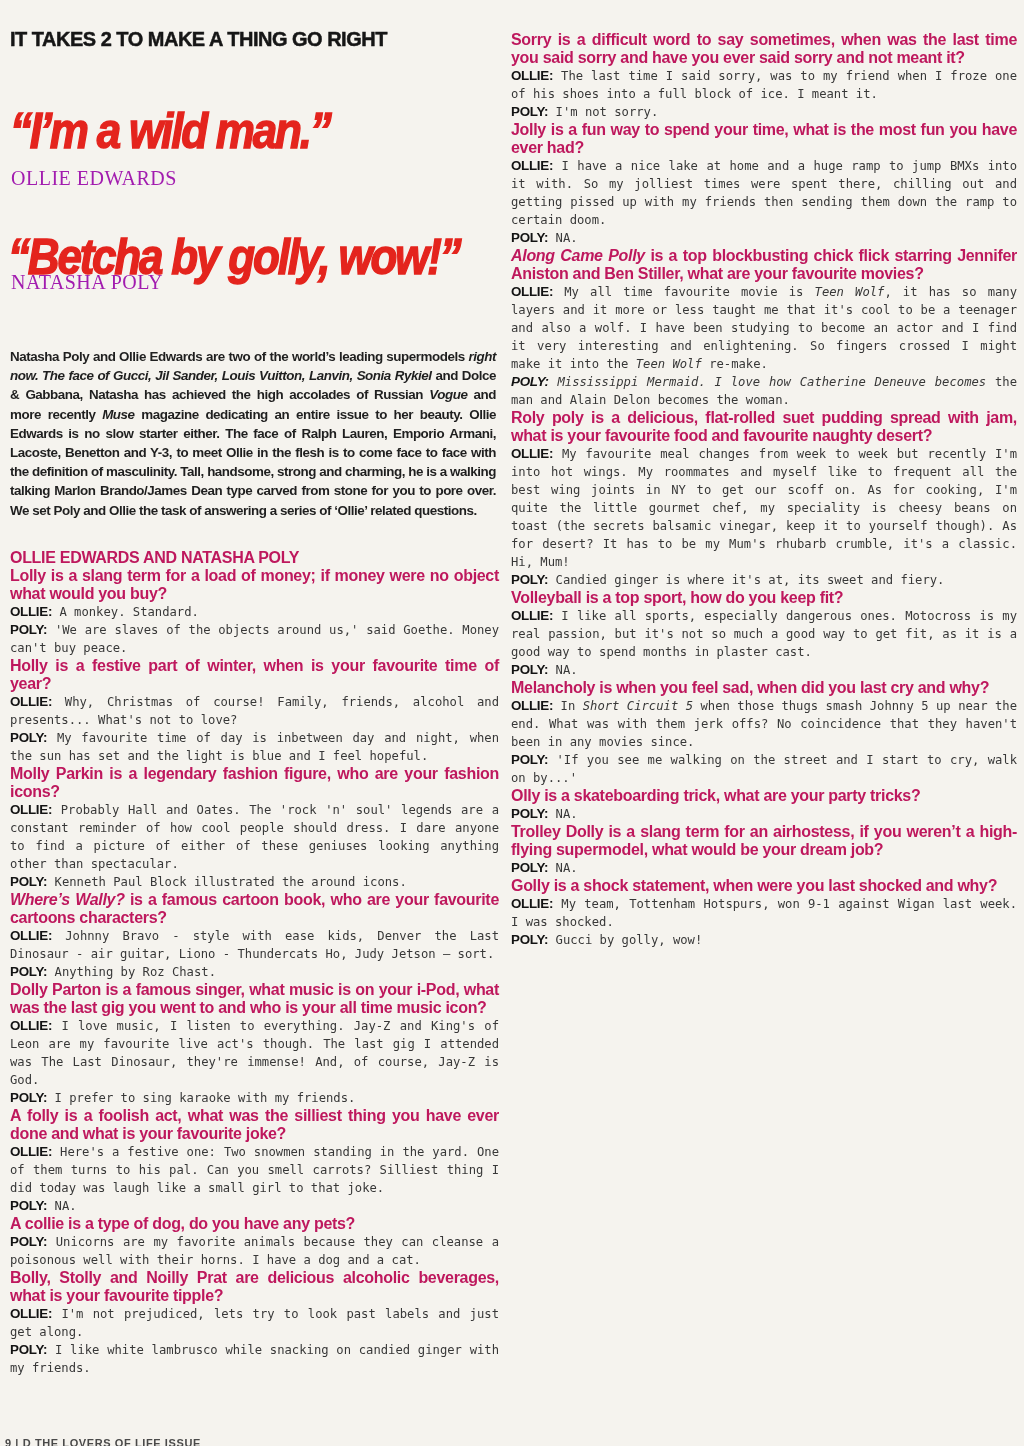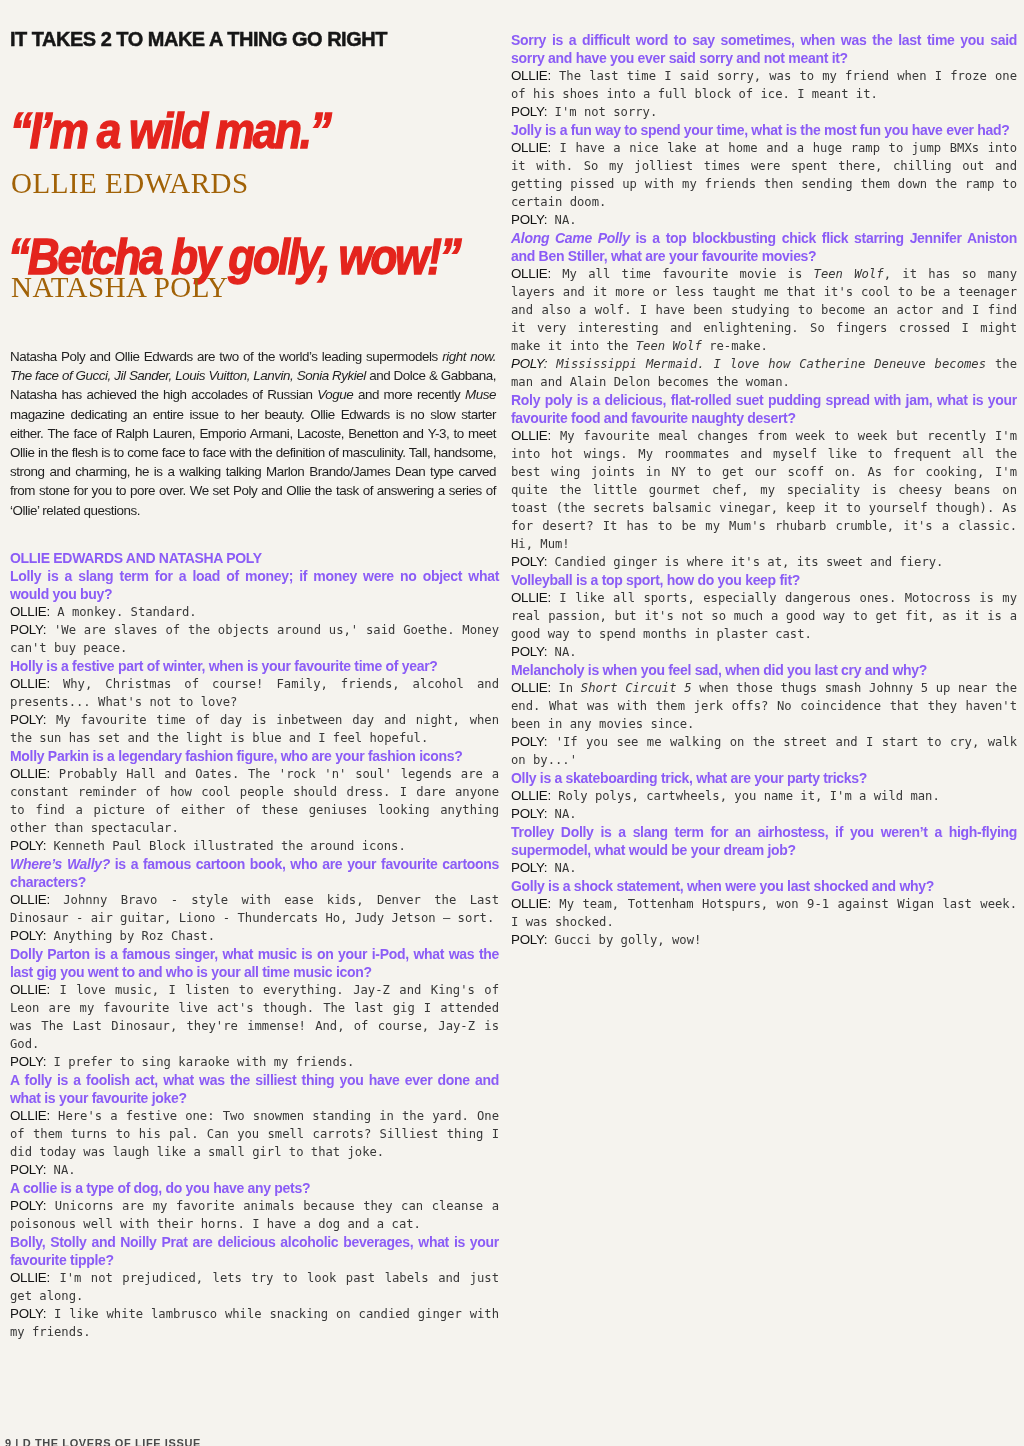"Sorry is a difficult word" .qa-heading,.question { color: #8b5cf6 -> #be185d; font-size: 14px -> 16px }
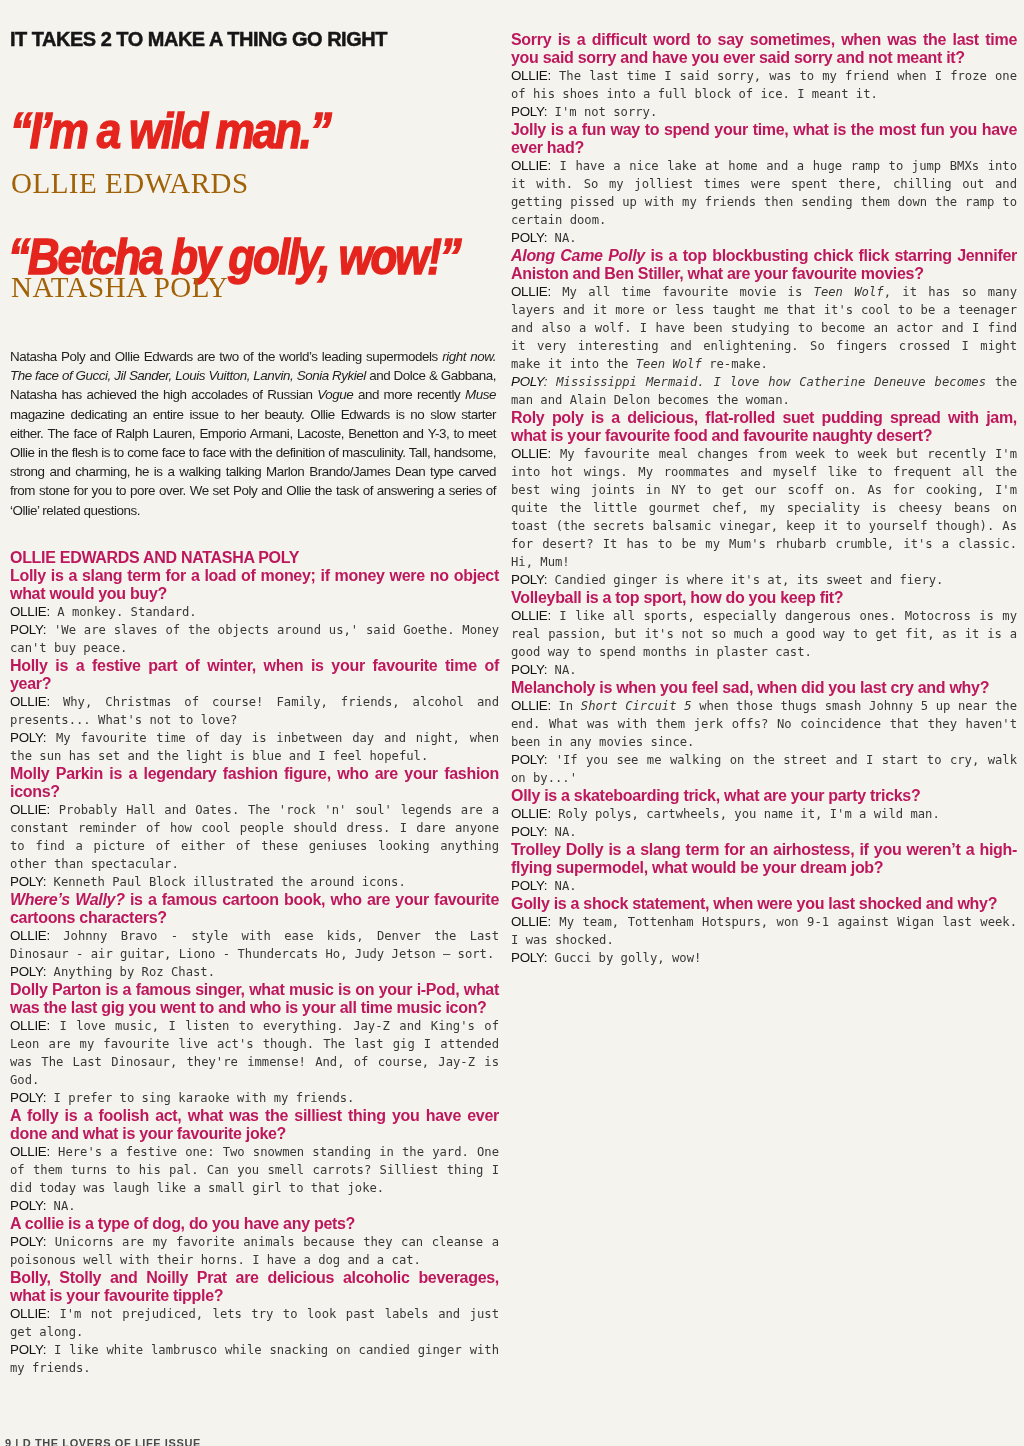"OLLIE:" .answer .speaker { font-weight: normal -> bold }
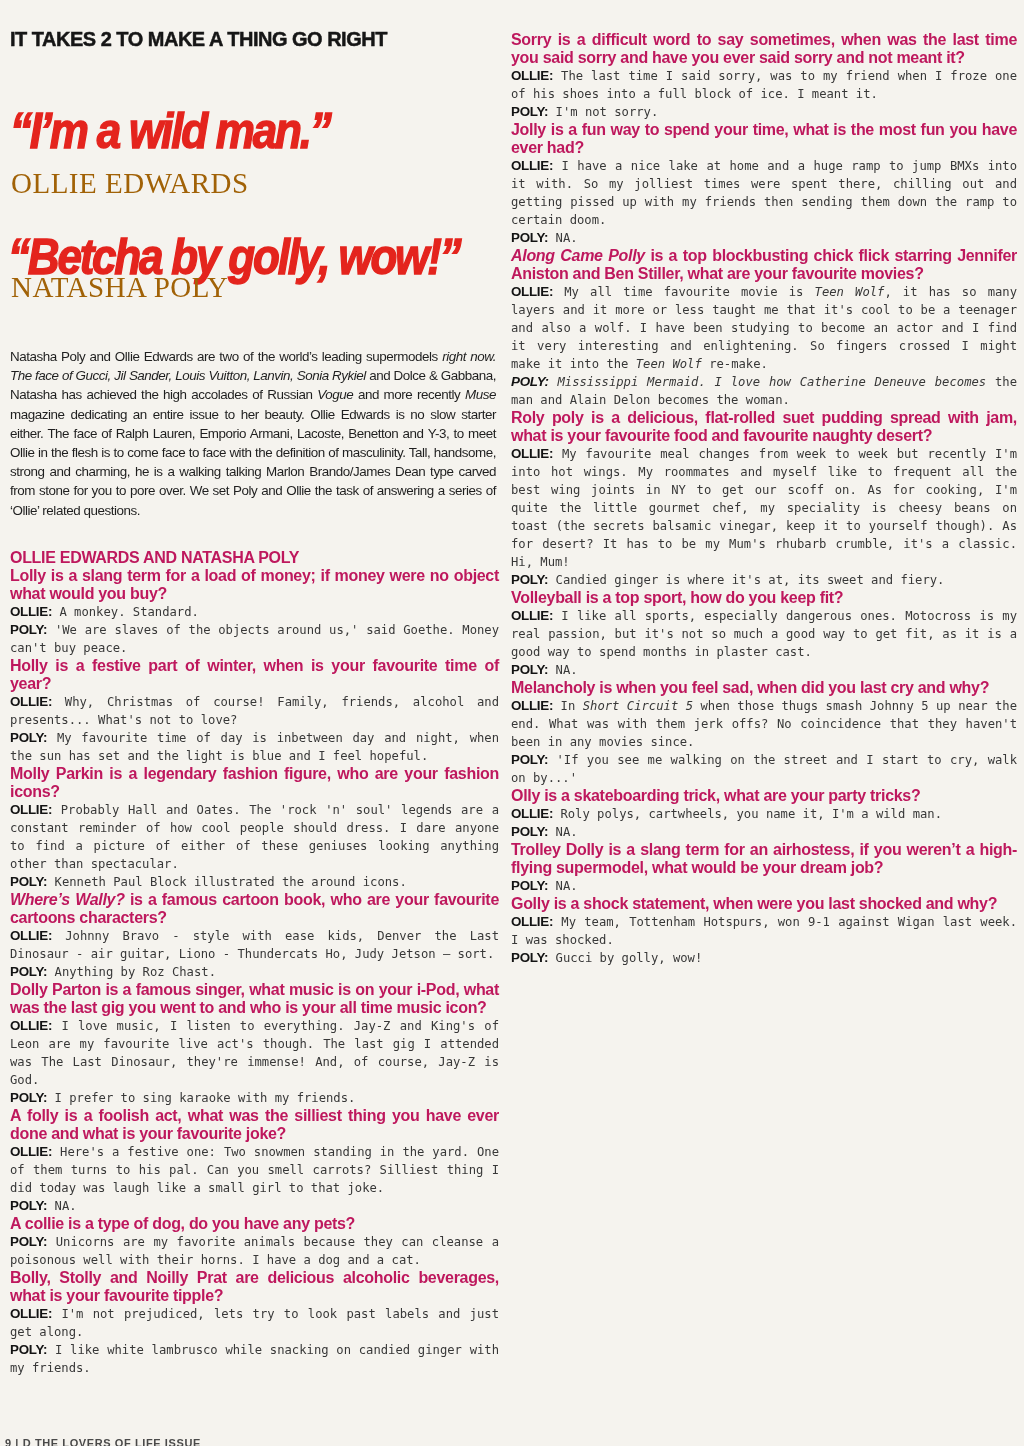"OLLIE EDWARDS" .byline { color: #a16207 -> #a21caf; font-size: 29px -> 20px }
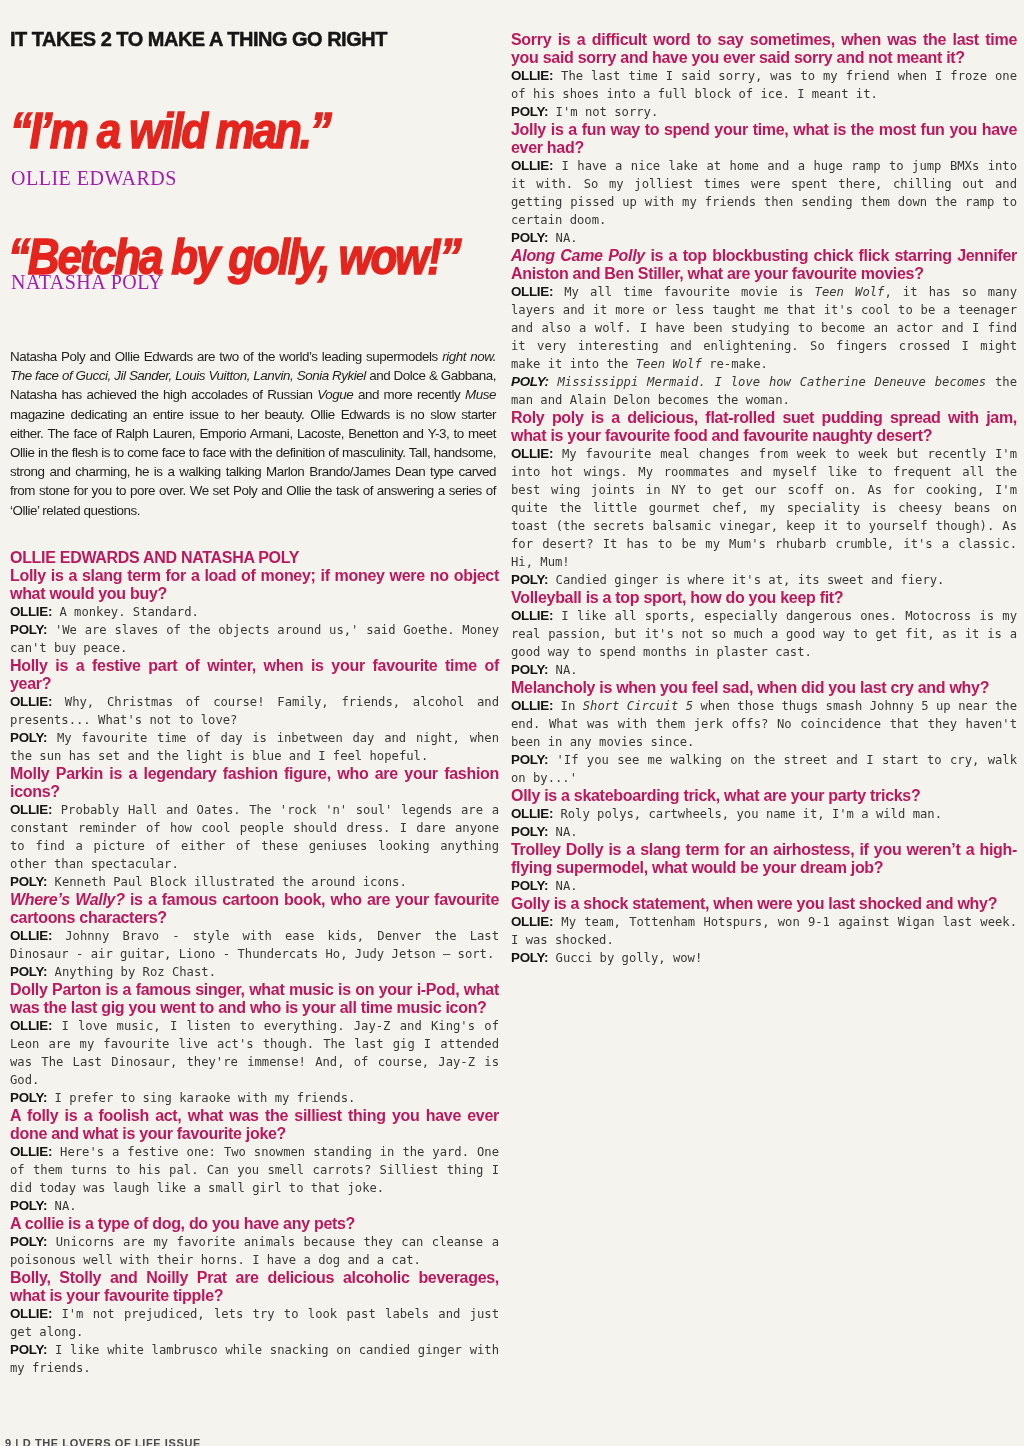"Natasha Poly and Ollie Edwards" #intro { font-weight: normal -> bold }
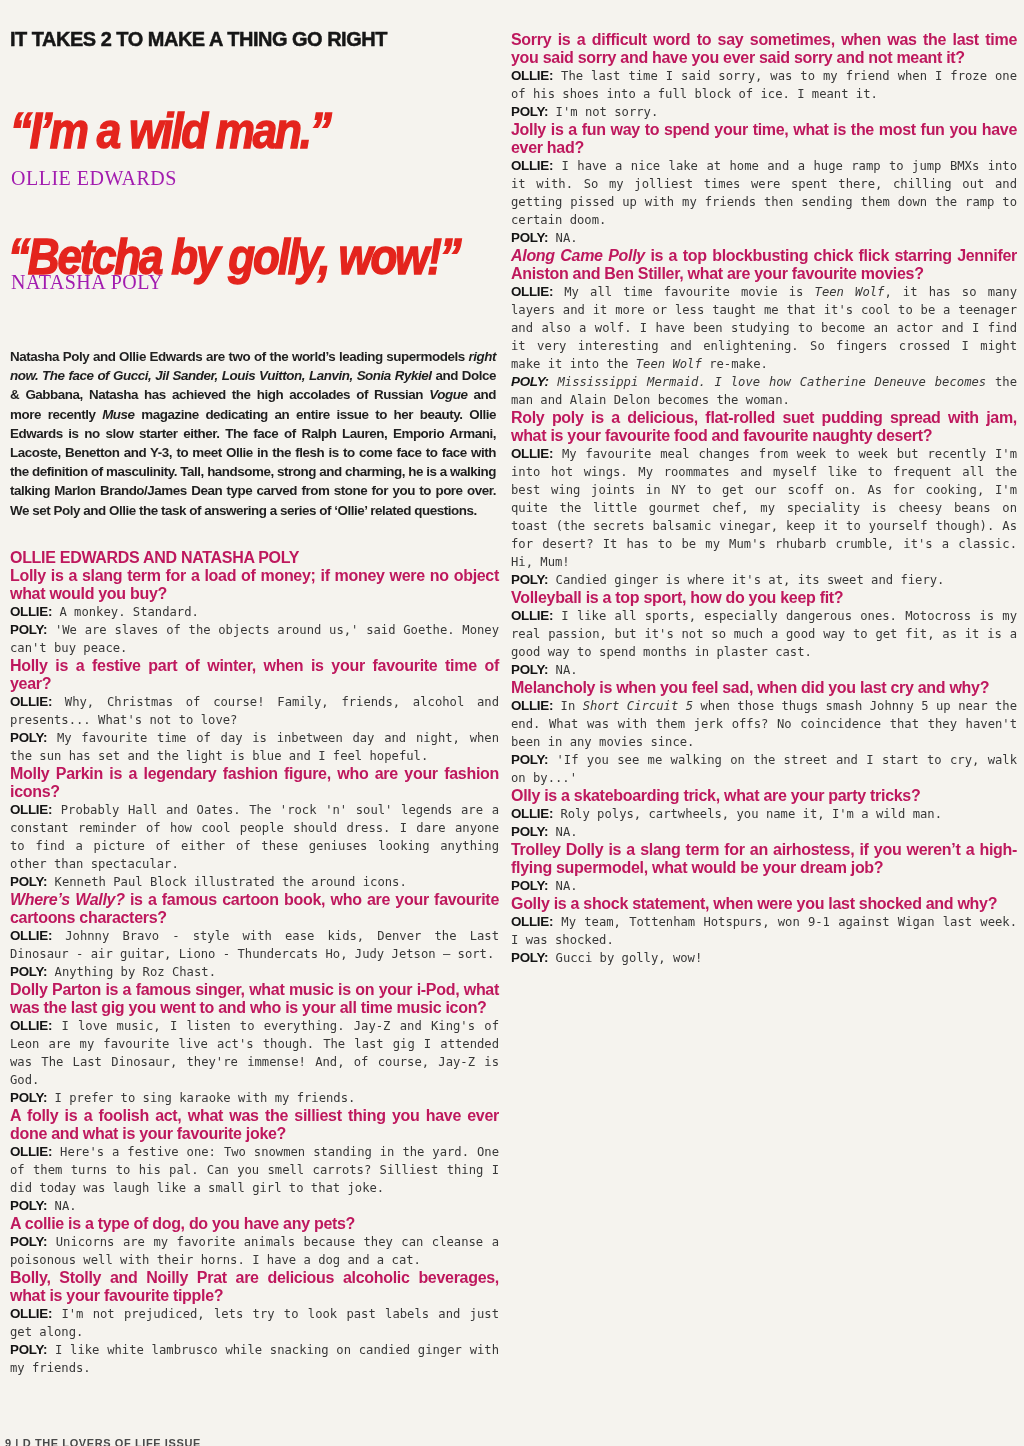"OLLIE: Roly polys, cartwheels, you" div.answer { html: <div><span>OLLIE:</span> <span>Roly polys, cartwheels, you name it, I'm a wild man.</span></div> -> none }
